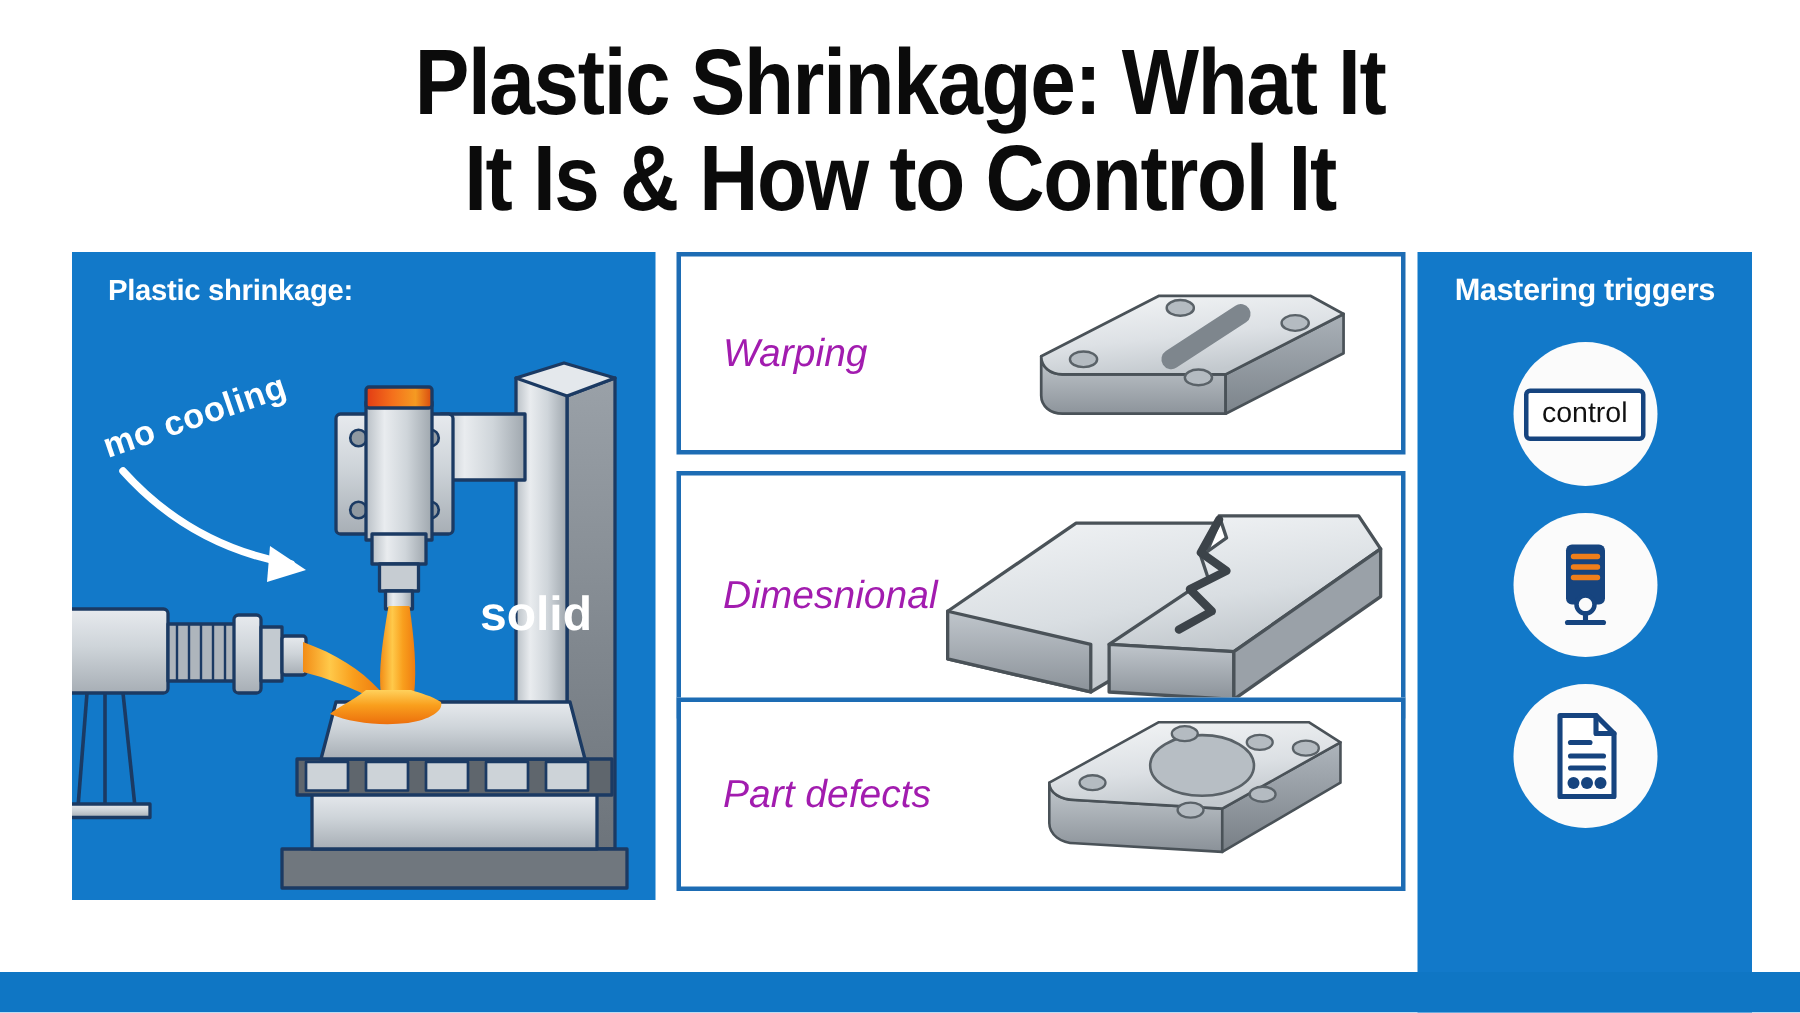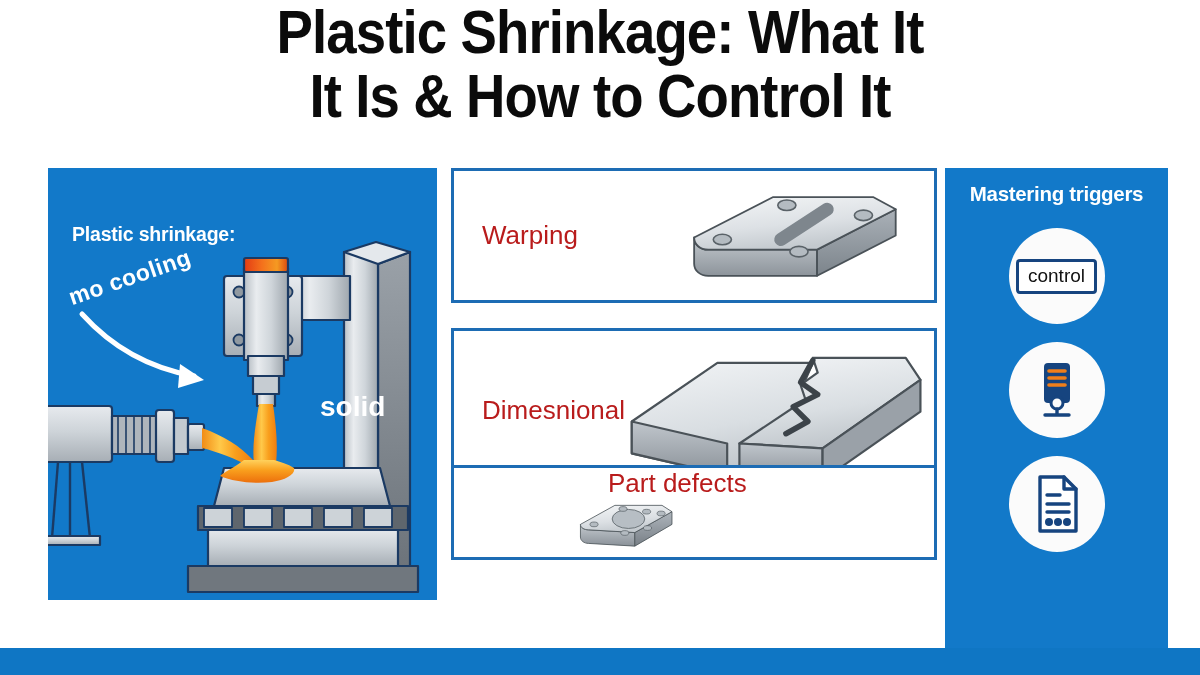"Plastic Shrinkage: What It" #title-block { top: 0 -> 24px }
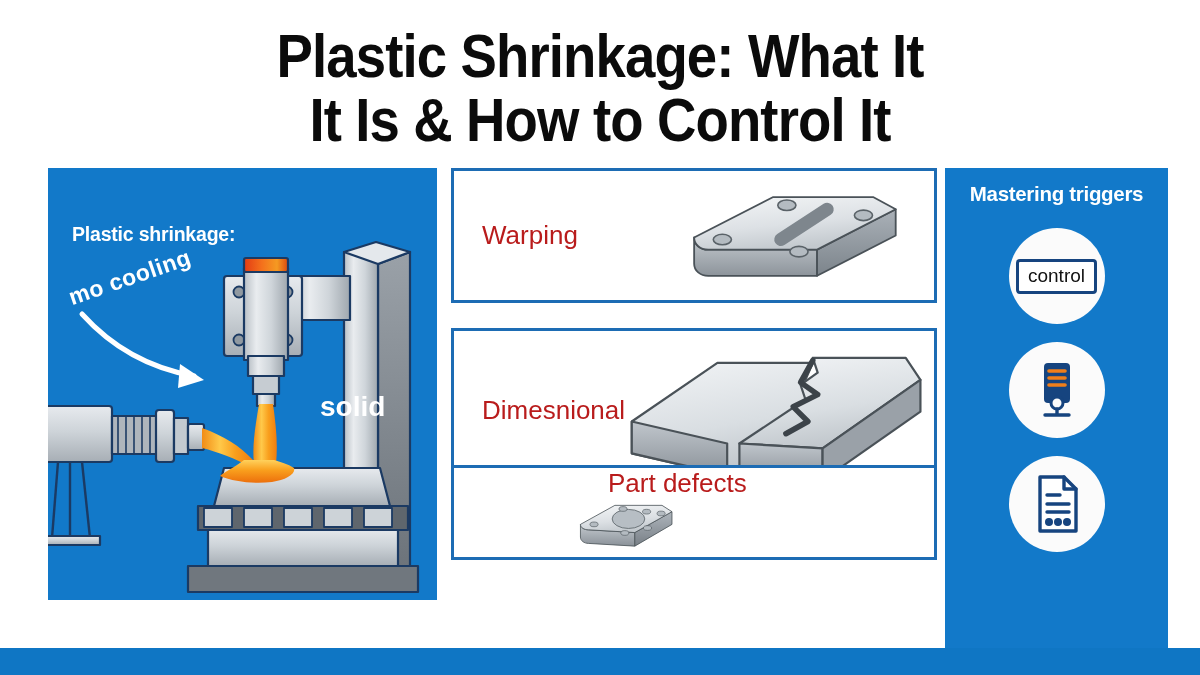"Plastic shrinkage:" #left-caption div { margin-top: 40px -> none }
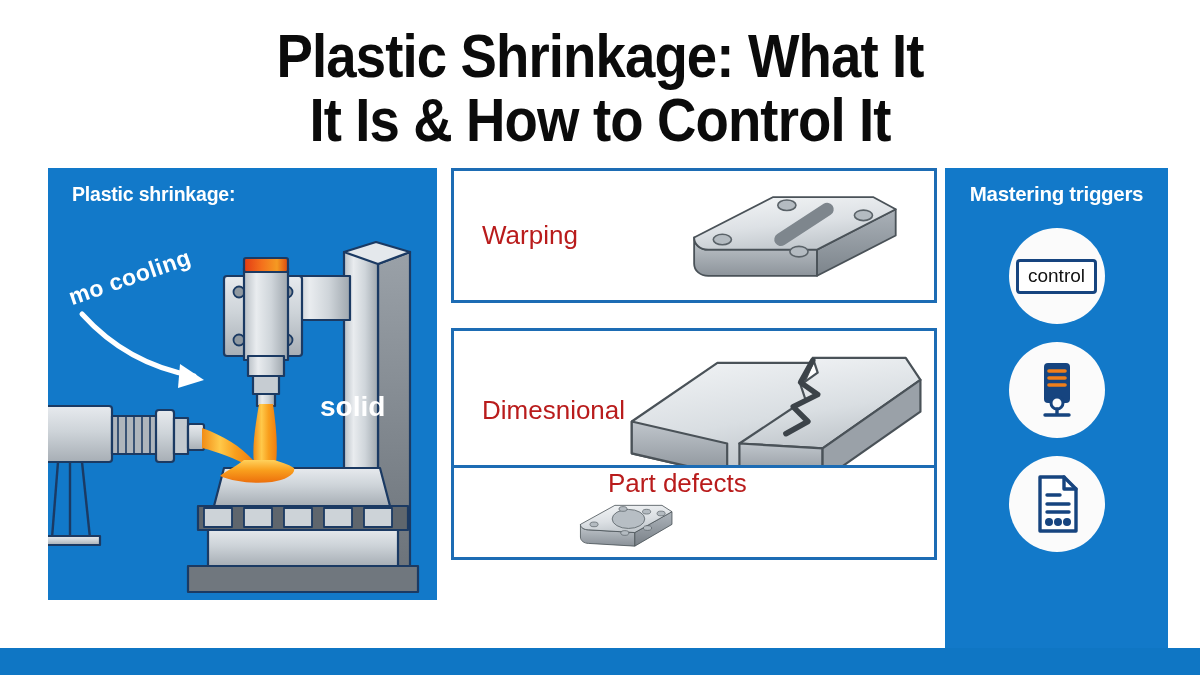"Warping" .defect-label { color: #b91c1c -> #a21caf; font-style: none -> italic }
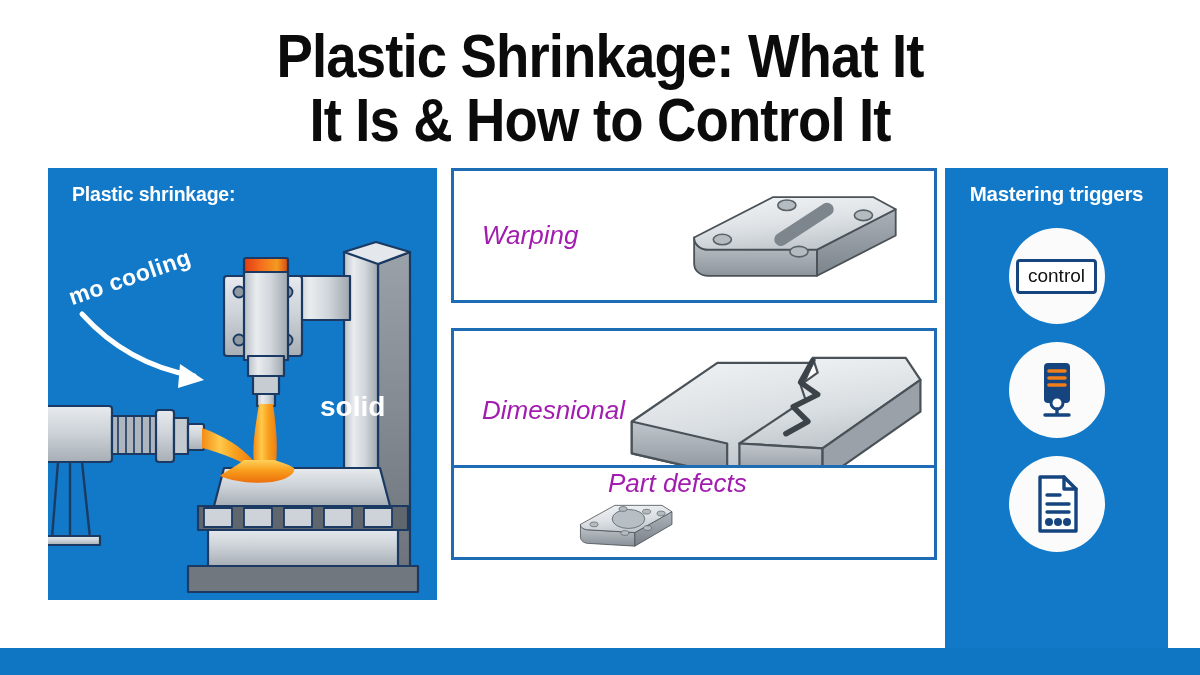"solid" #label-solid { font-size: 28px -> 32px }
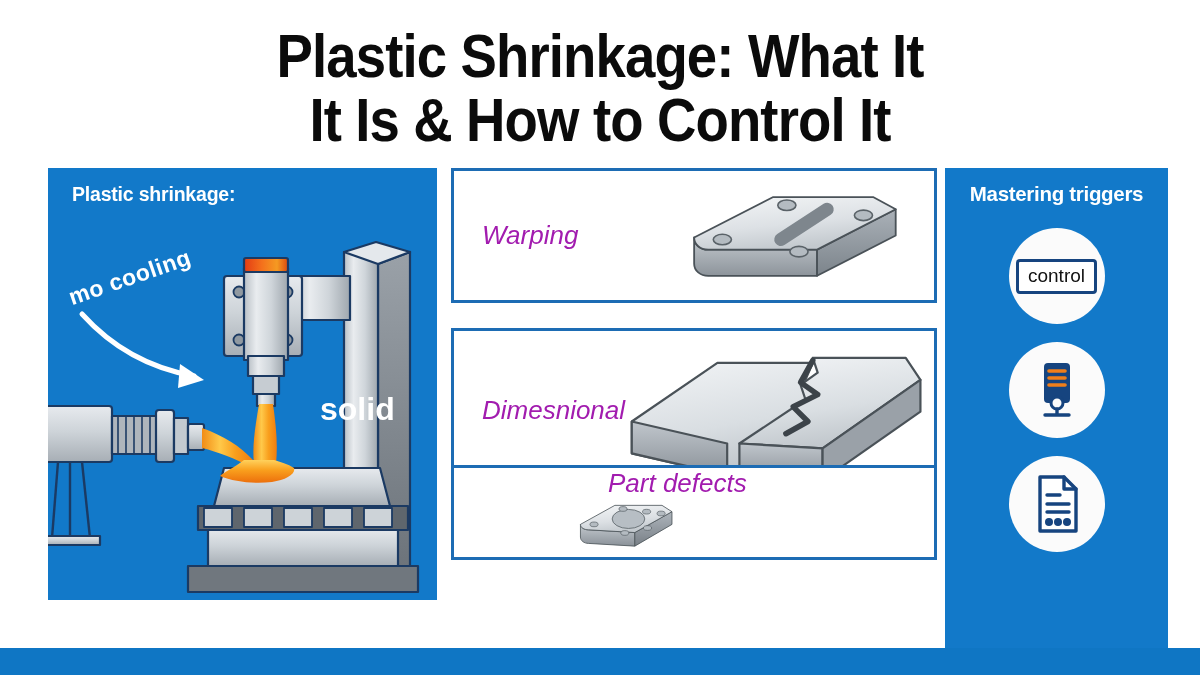"Dimesnional" #card-1 { top: 160px -> 146px }
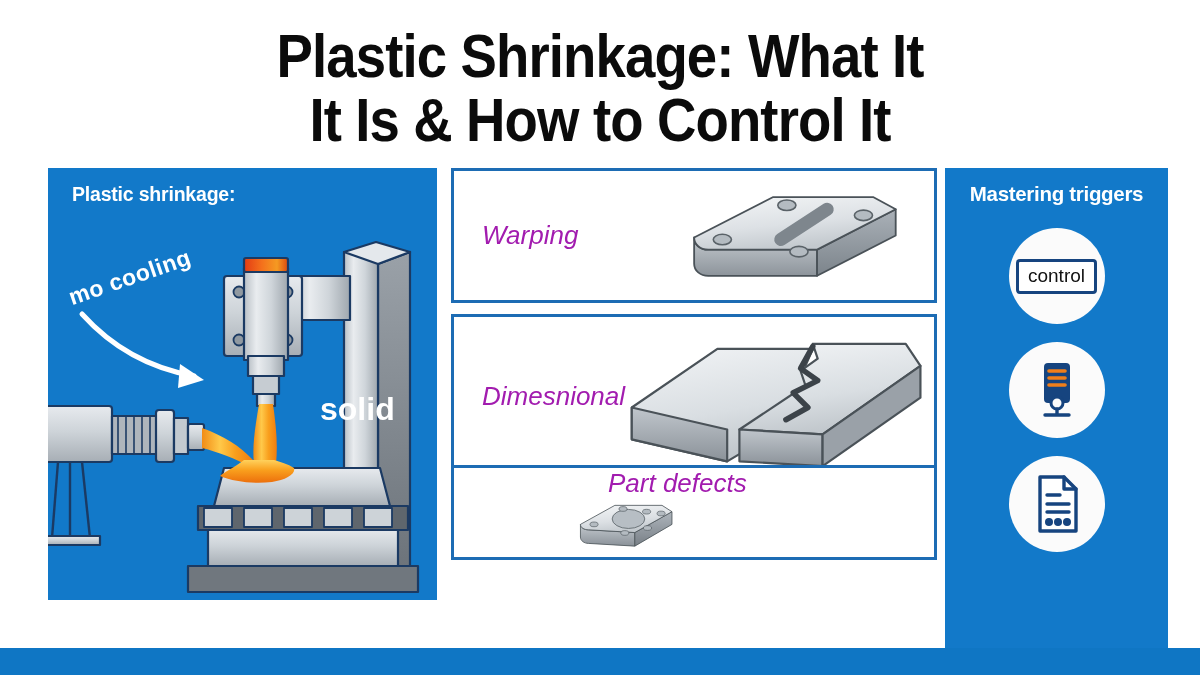"Part defects" #card-2 { flex-direction: column -> none; height: 95px -> 129px }
